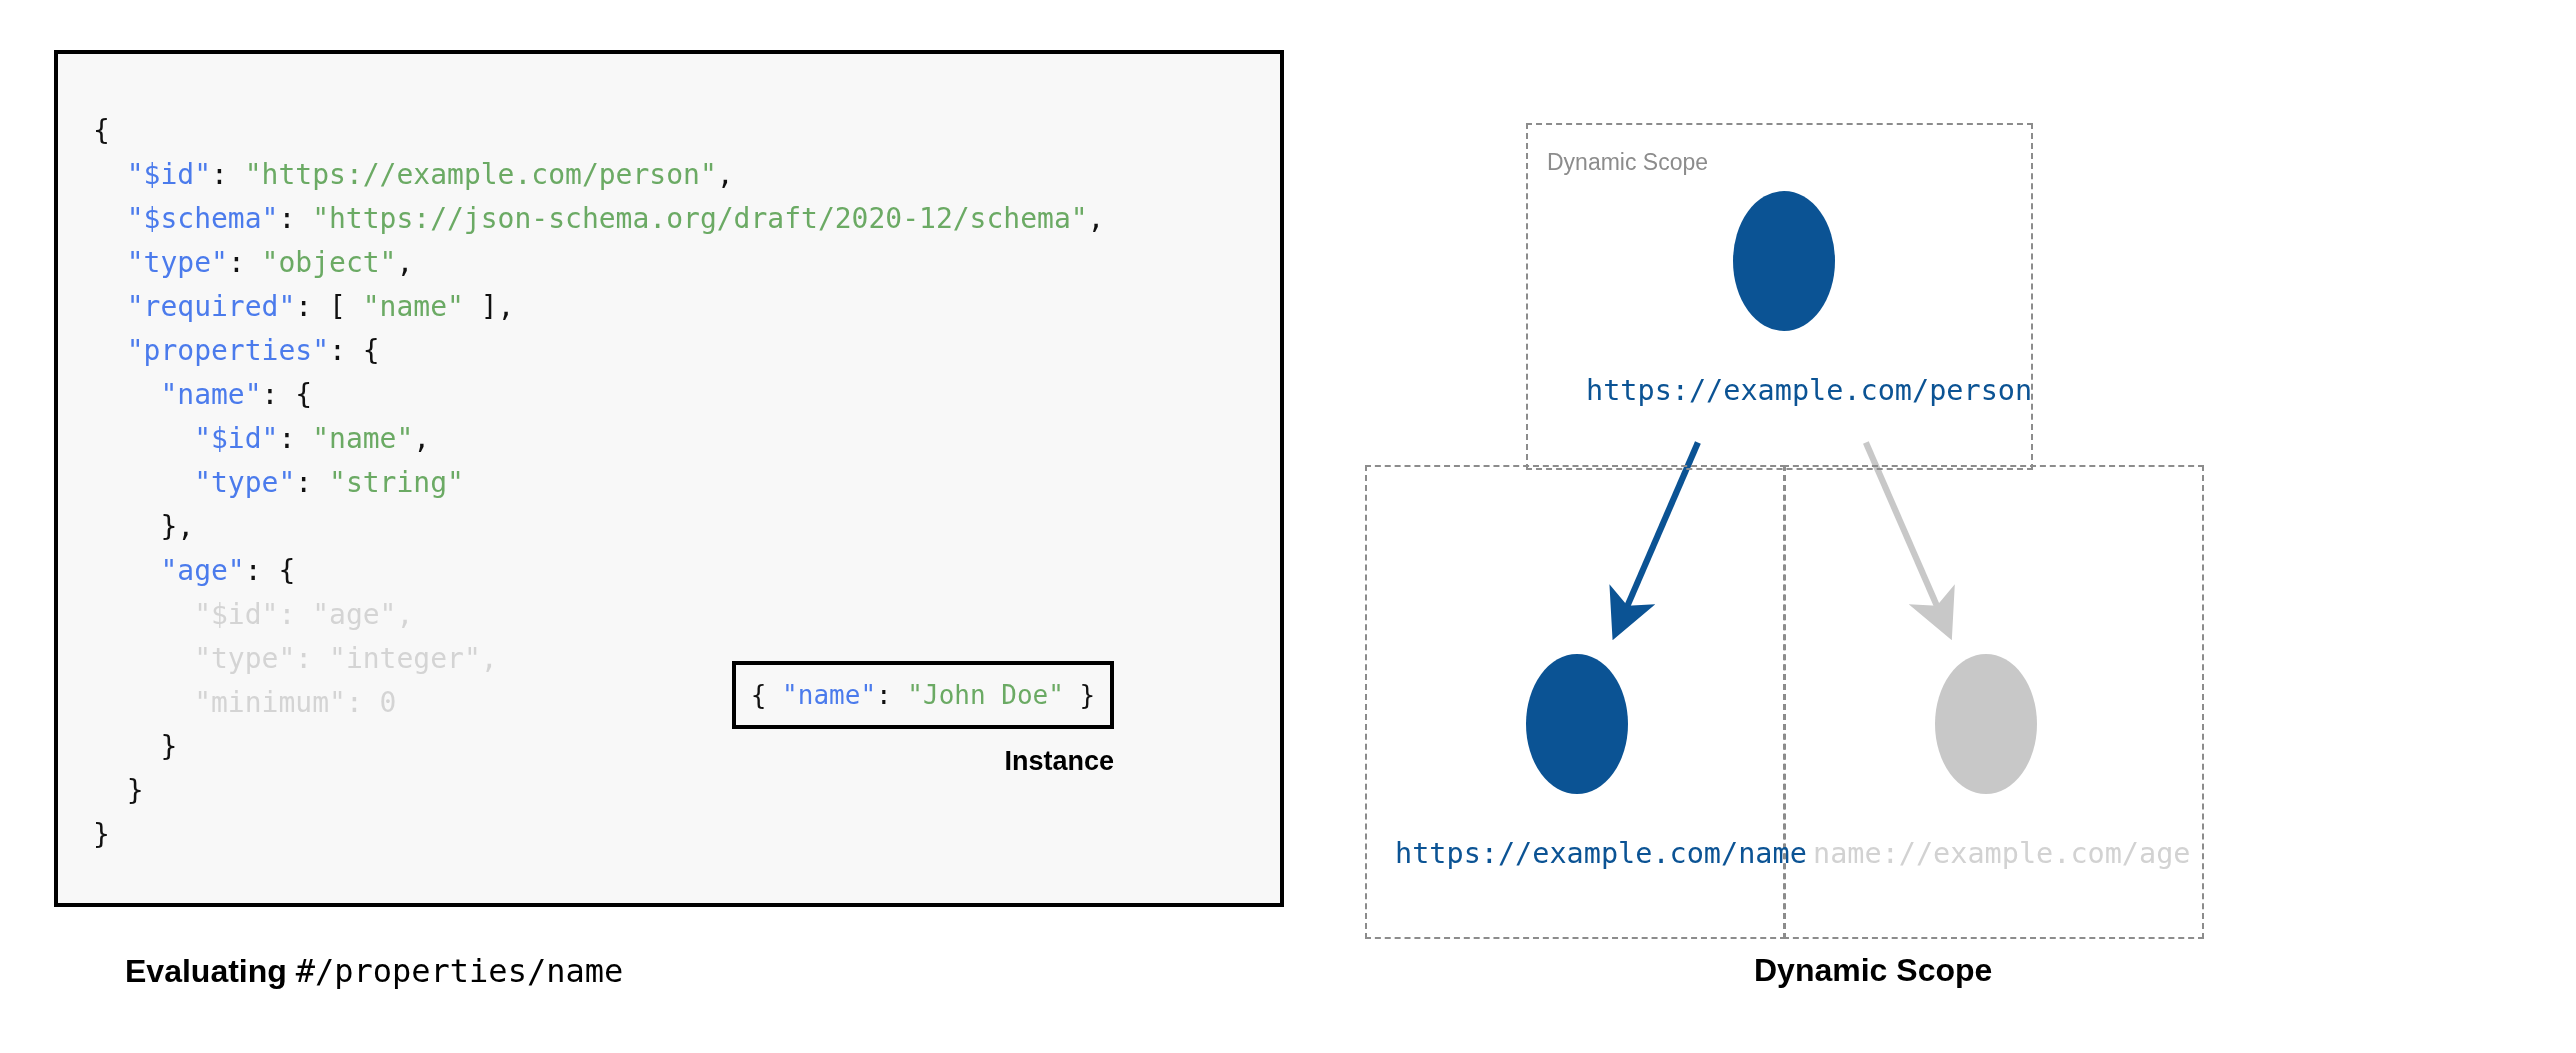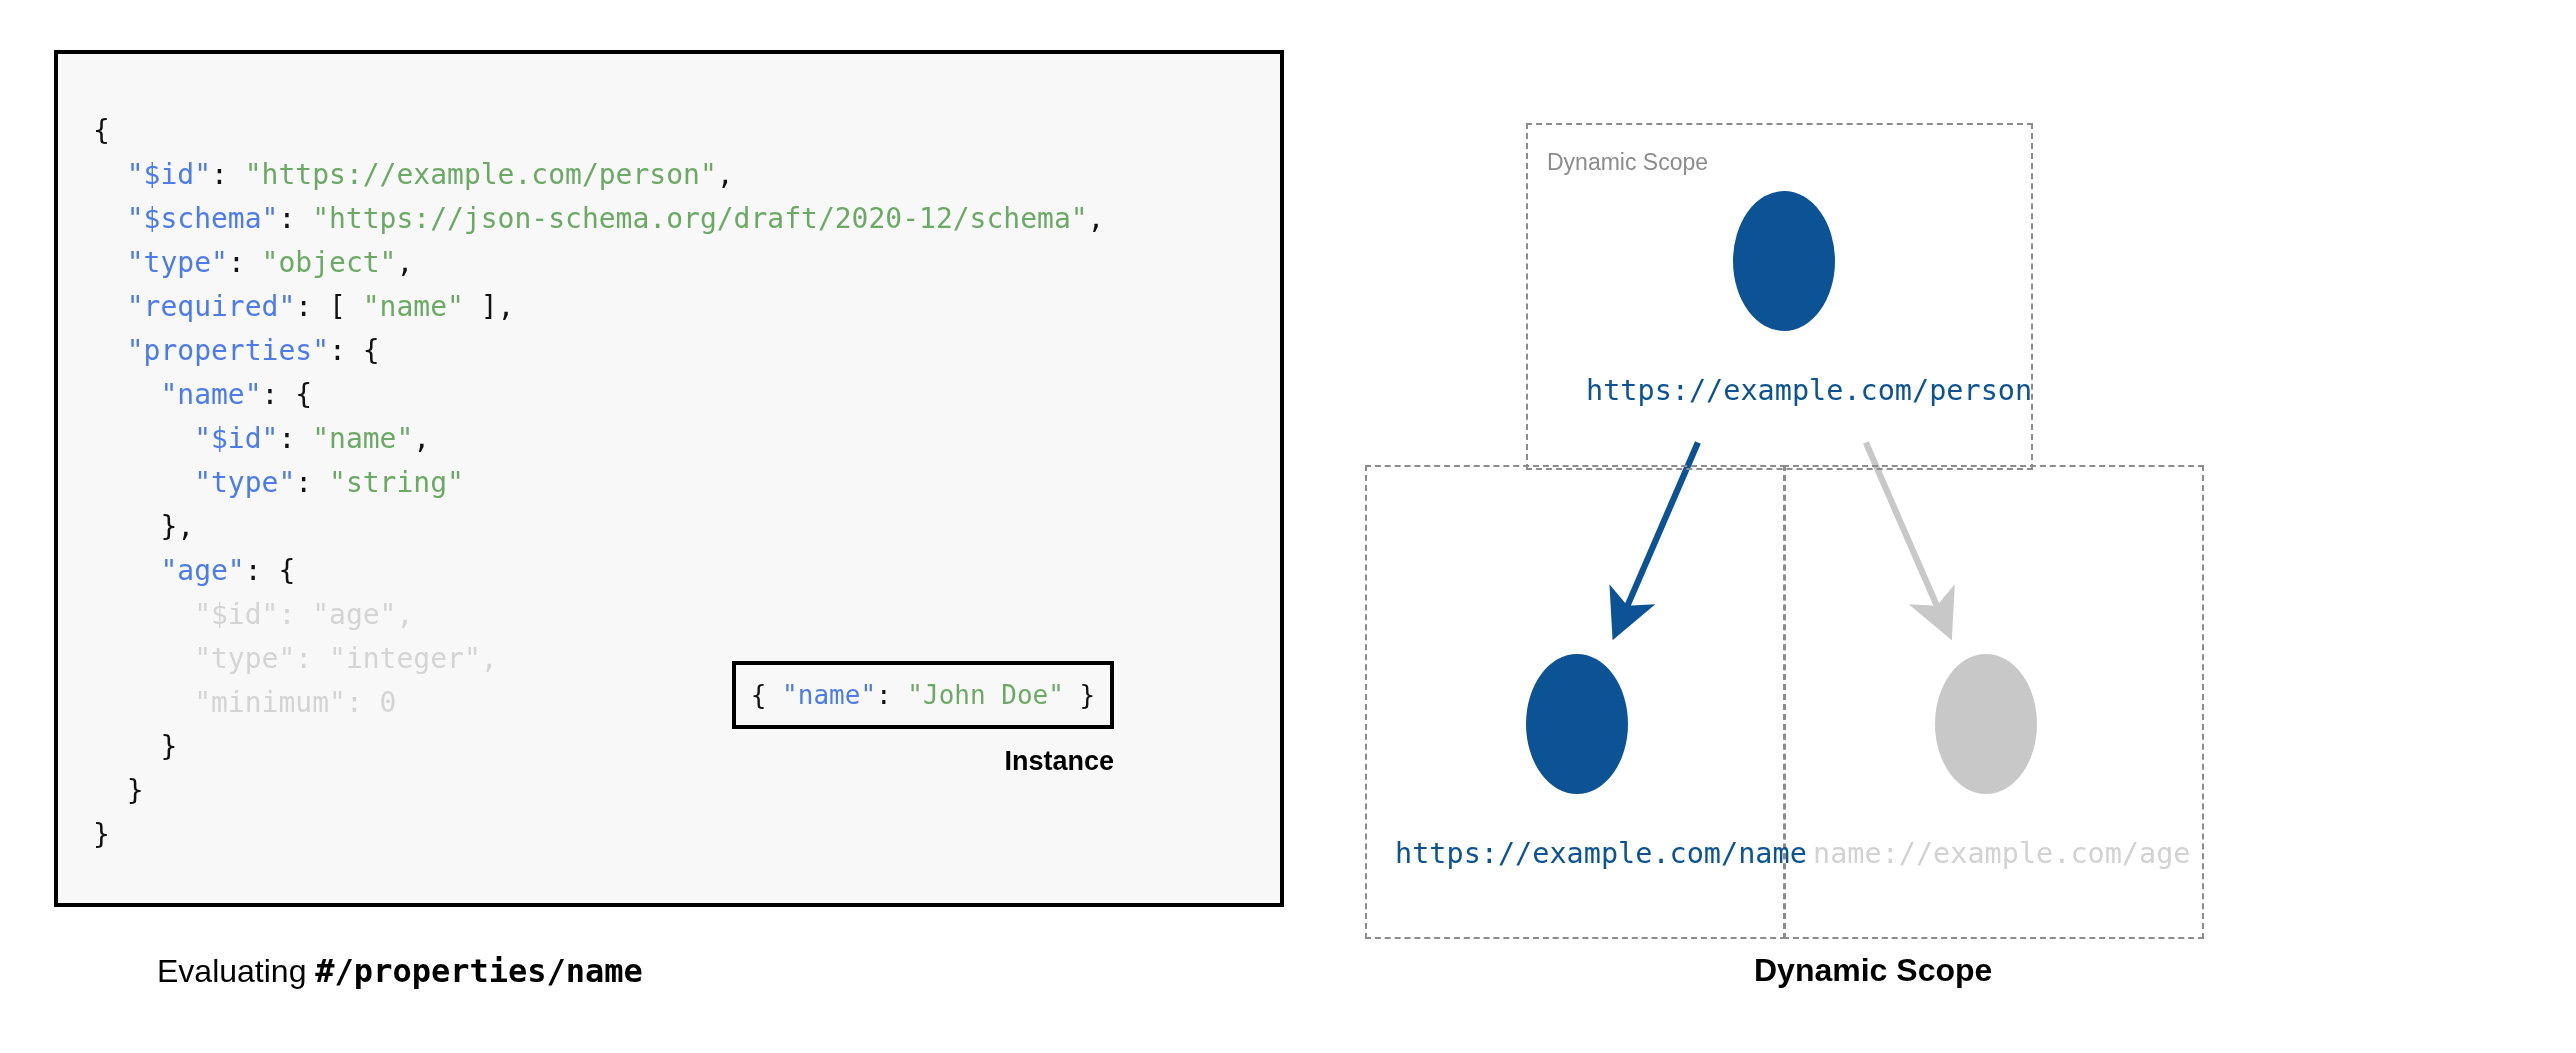"Evaluating" #left-caption .cap-bold { font-weight: normal -> bold; margin-left: 32px -> none }
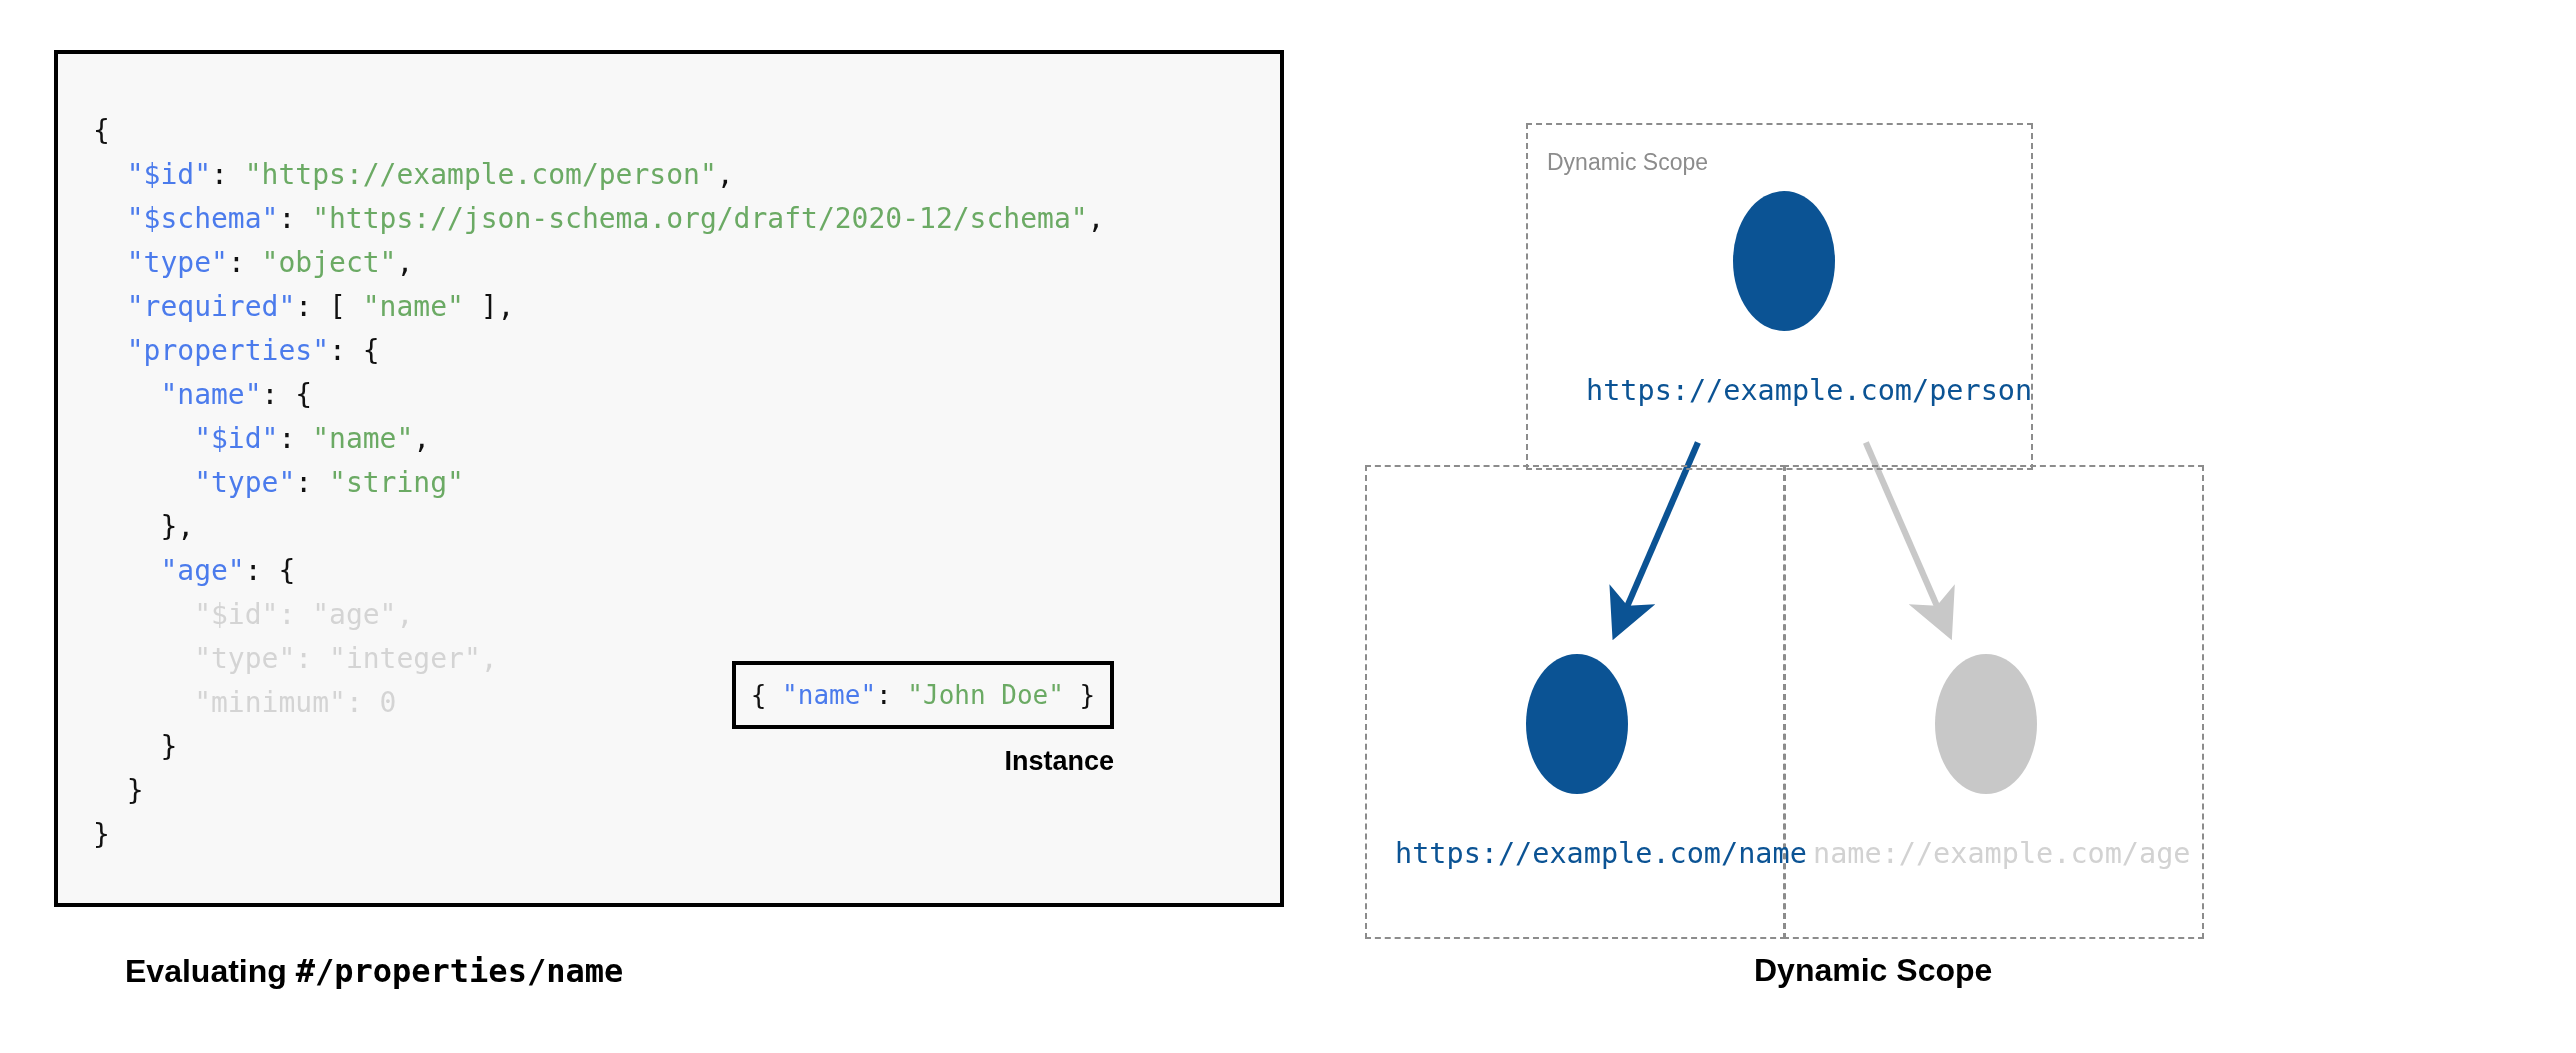"#/properties/name" #left-caption .cap-mono { font-weight: bold -> normal }
